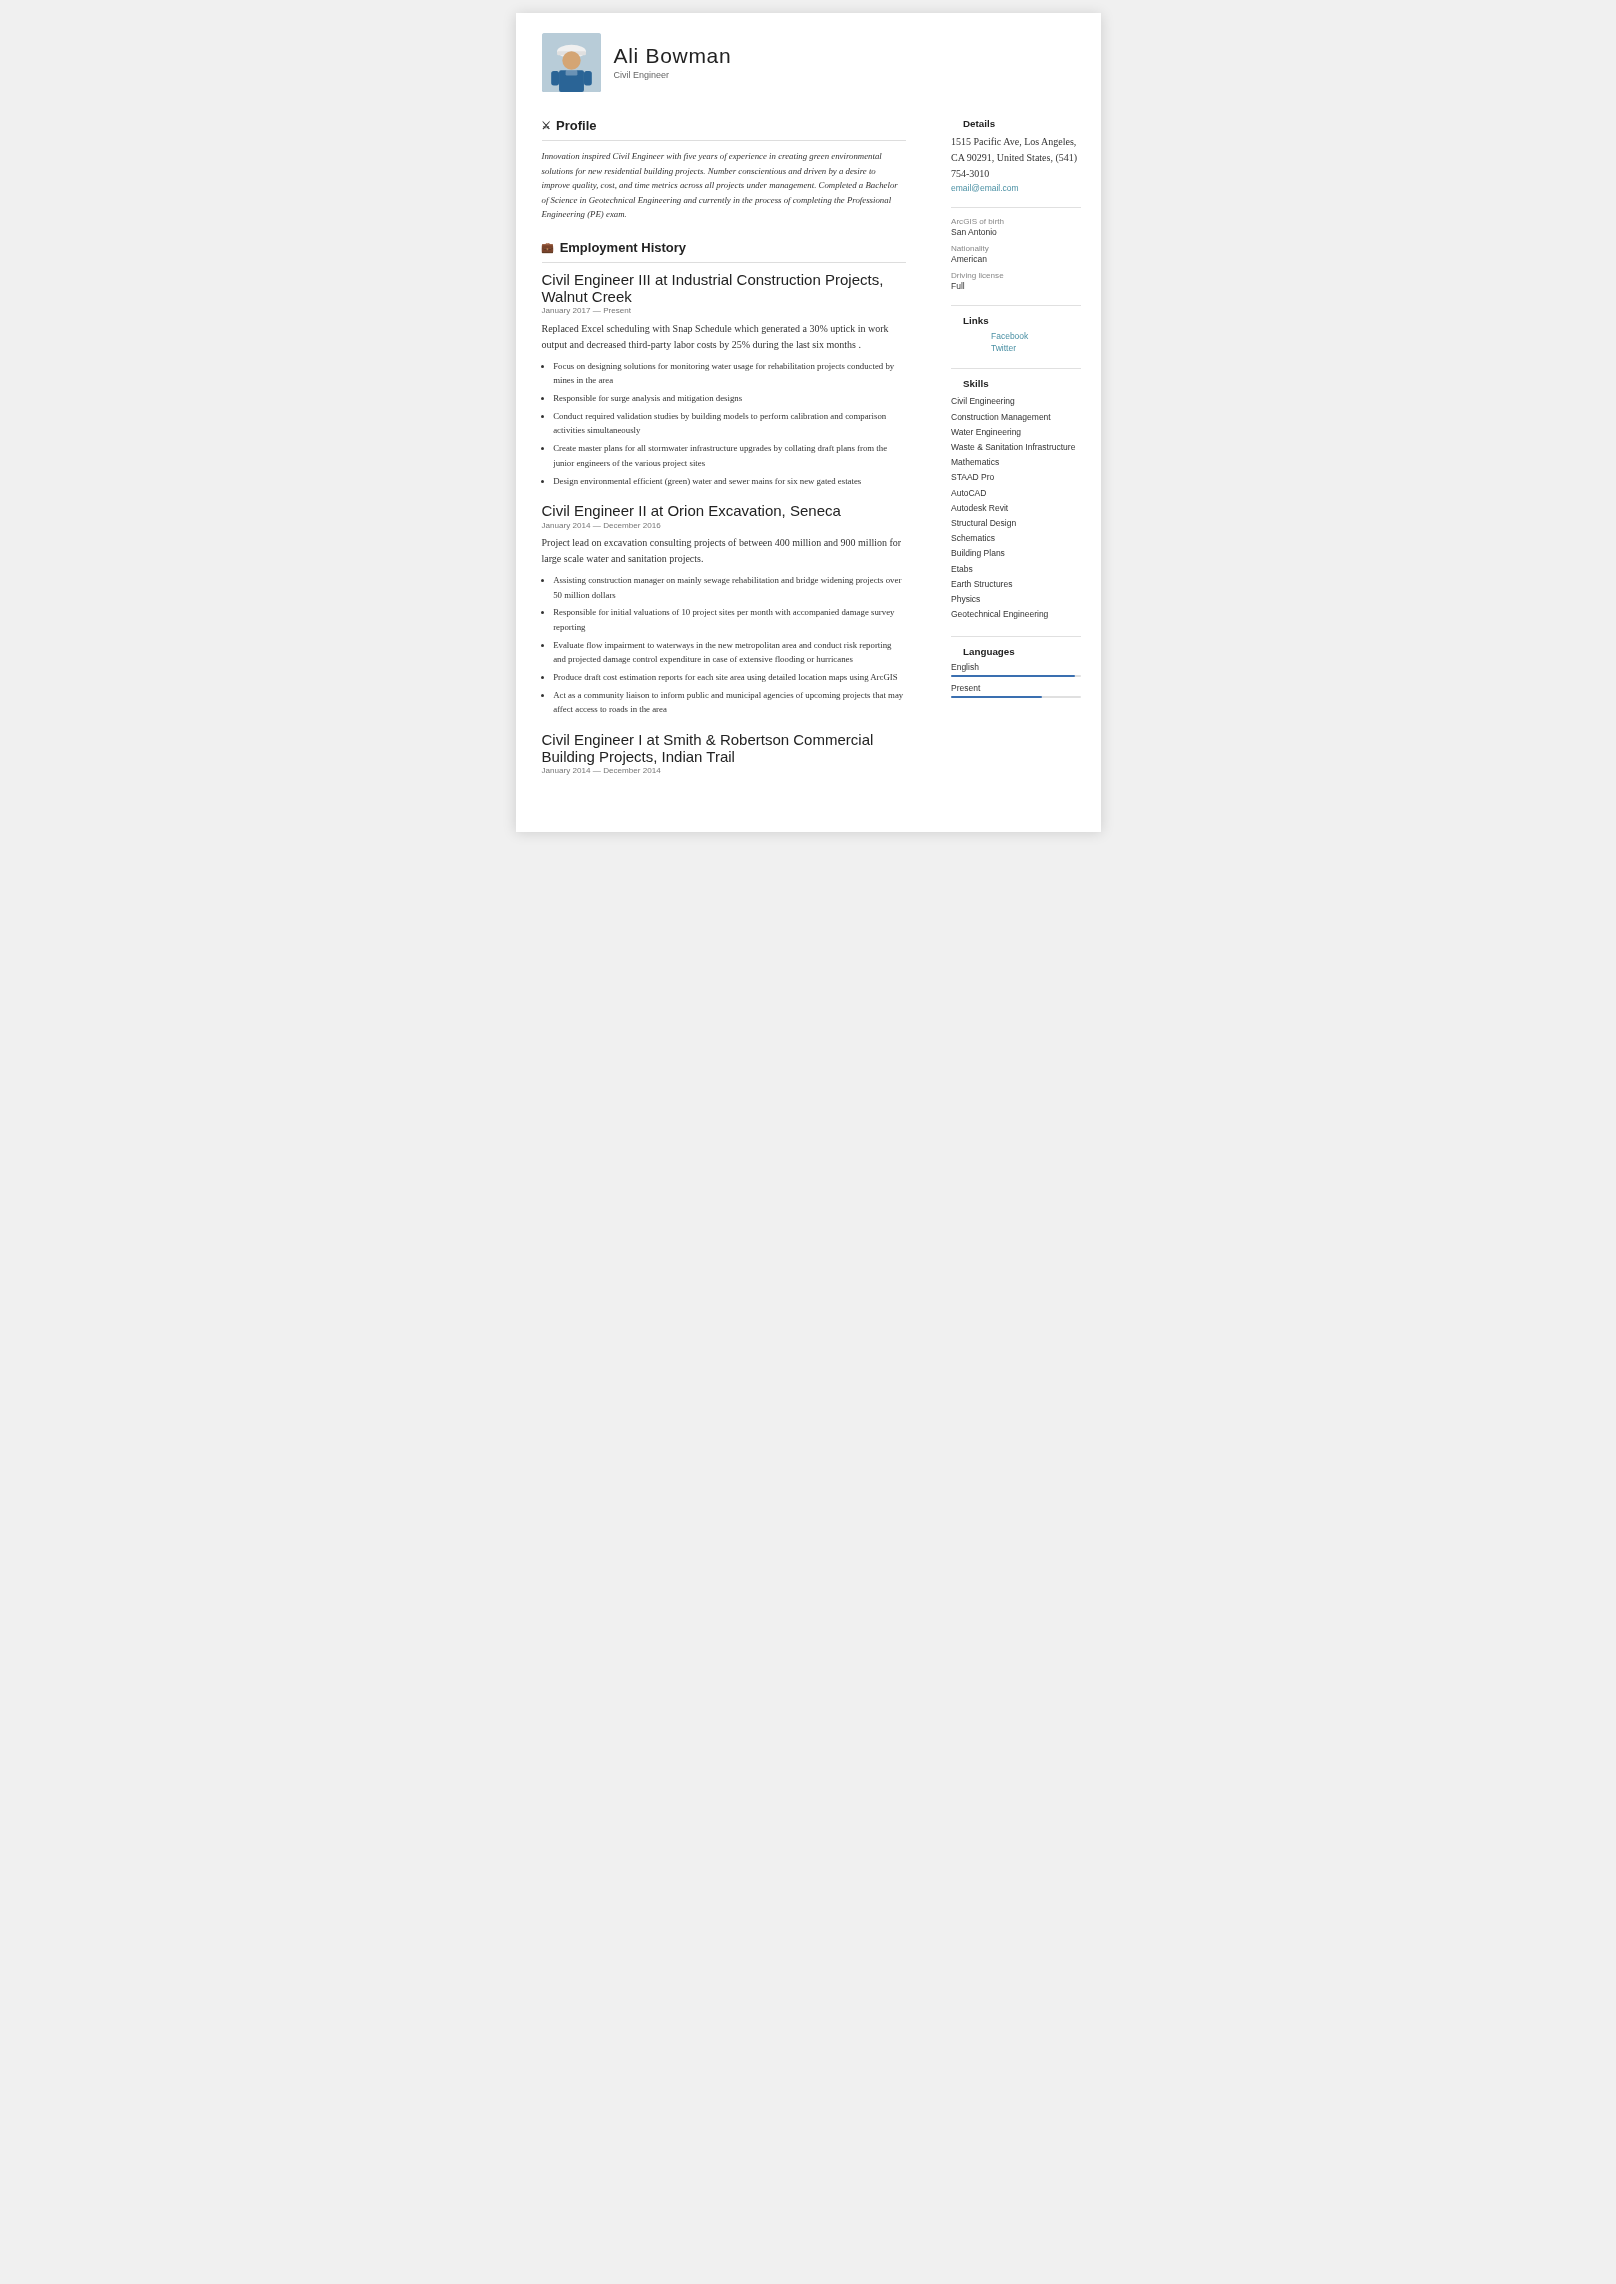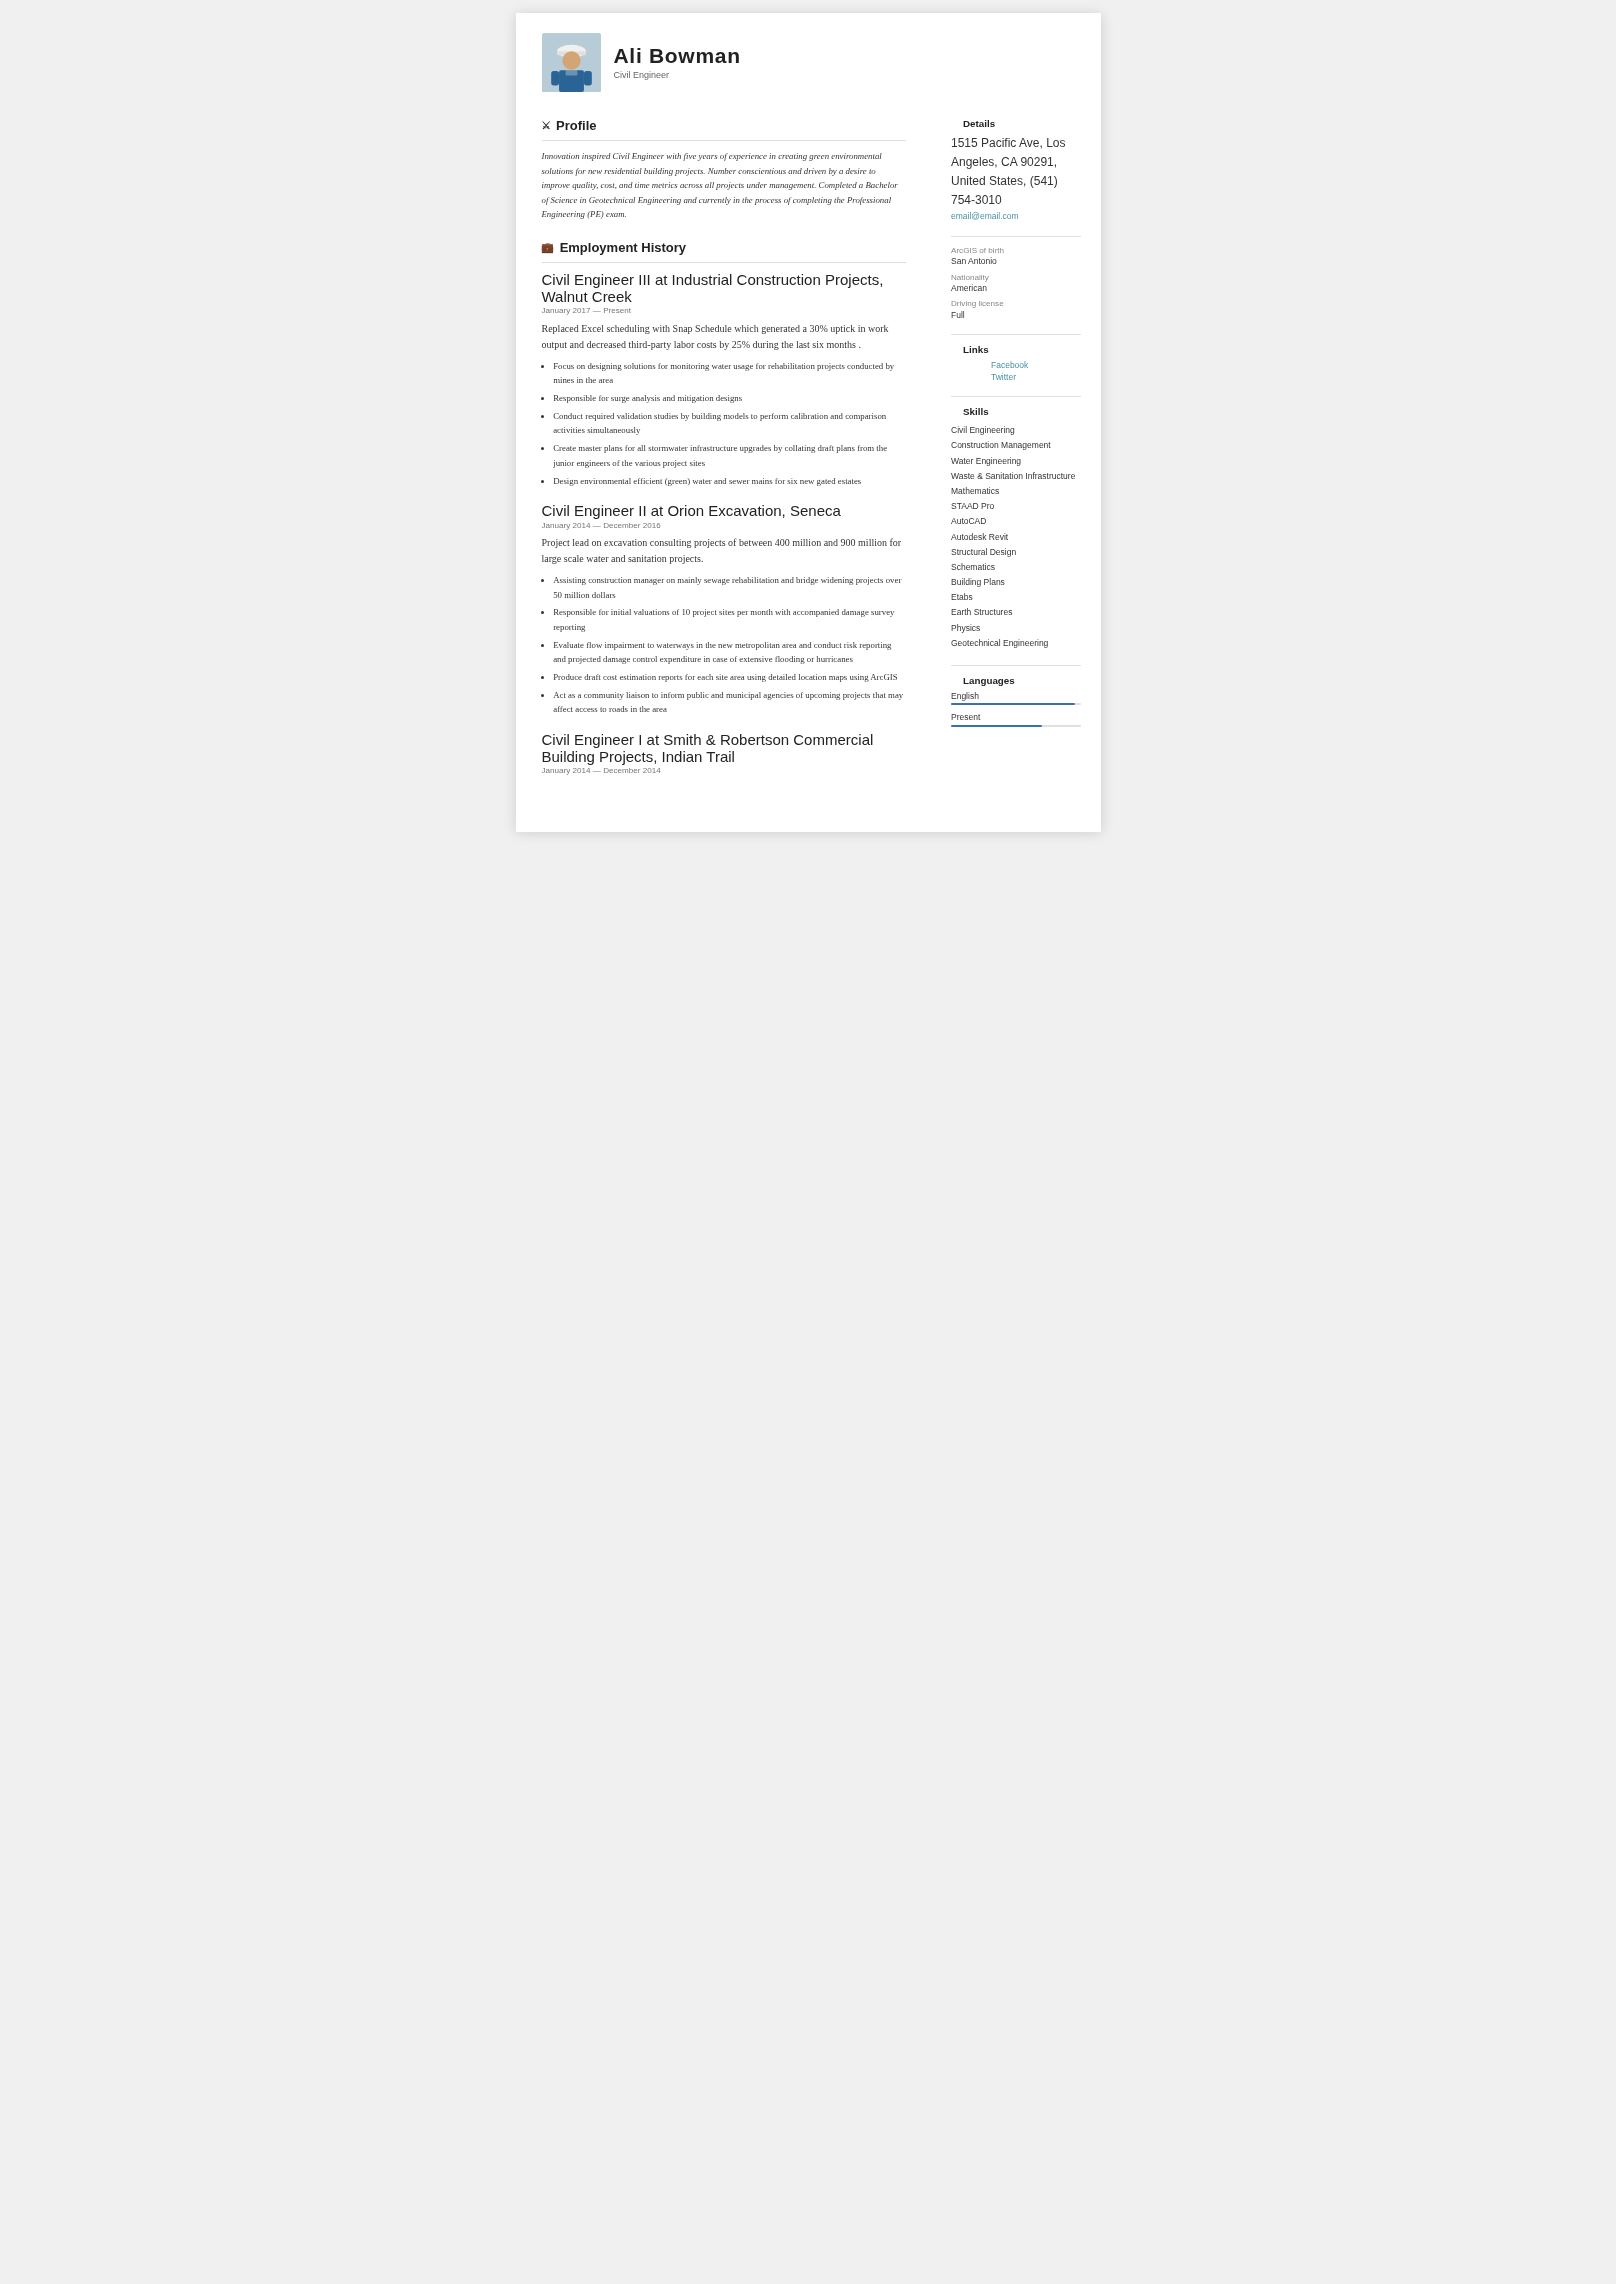"Ali Bowman" .header-info h1 { font-weight: 700 -> 400 }
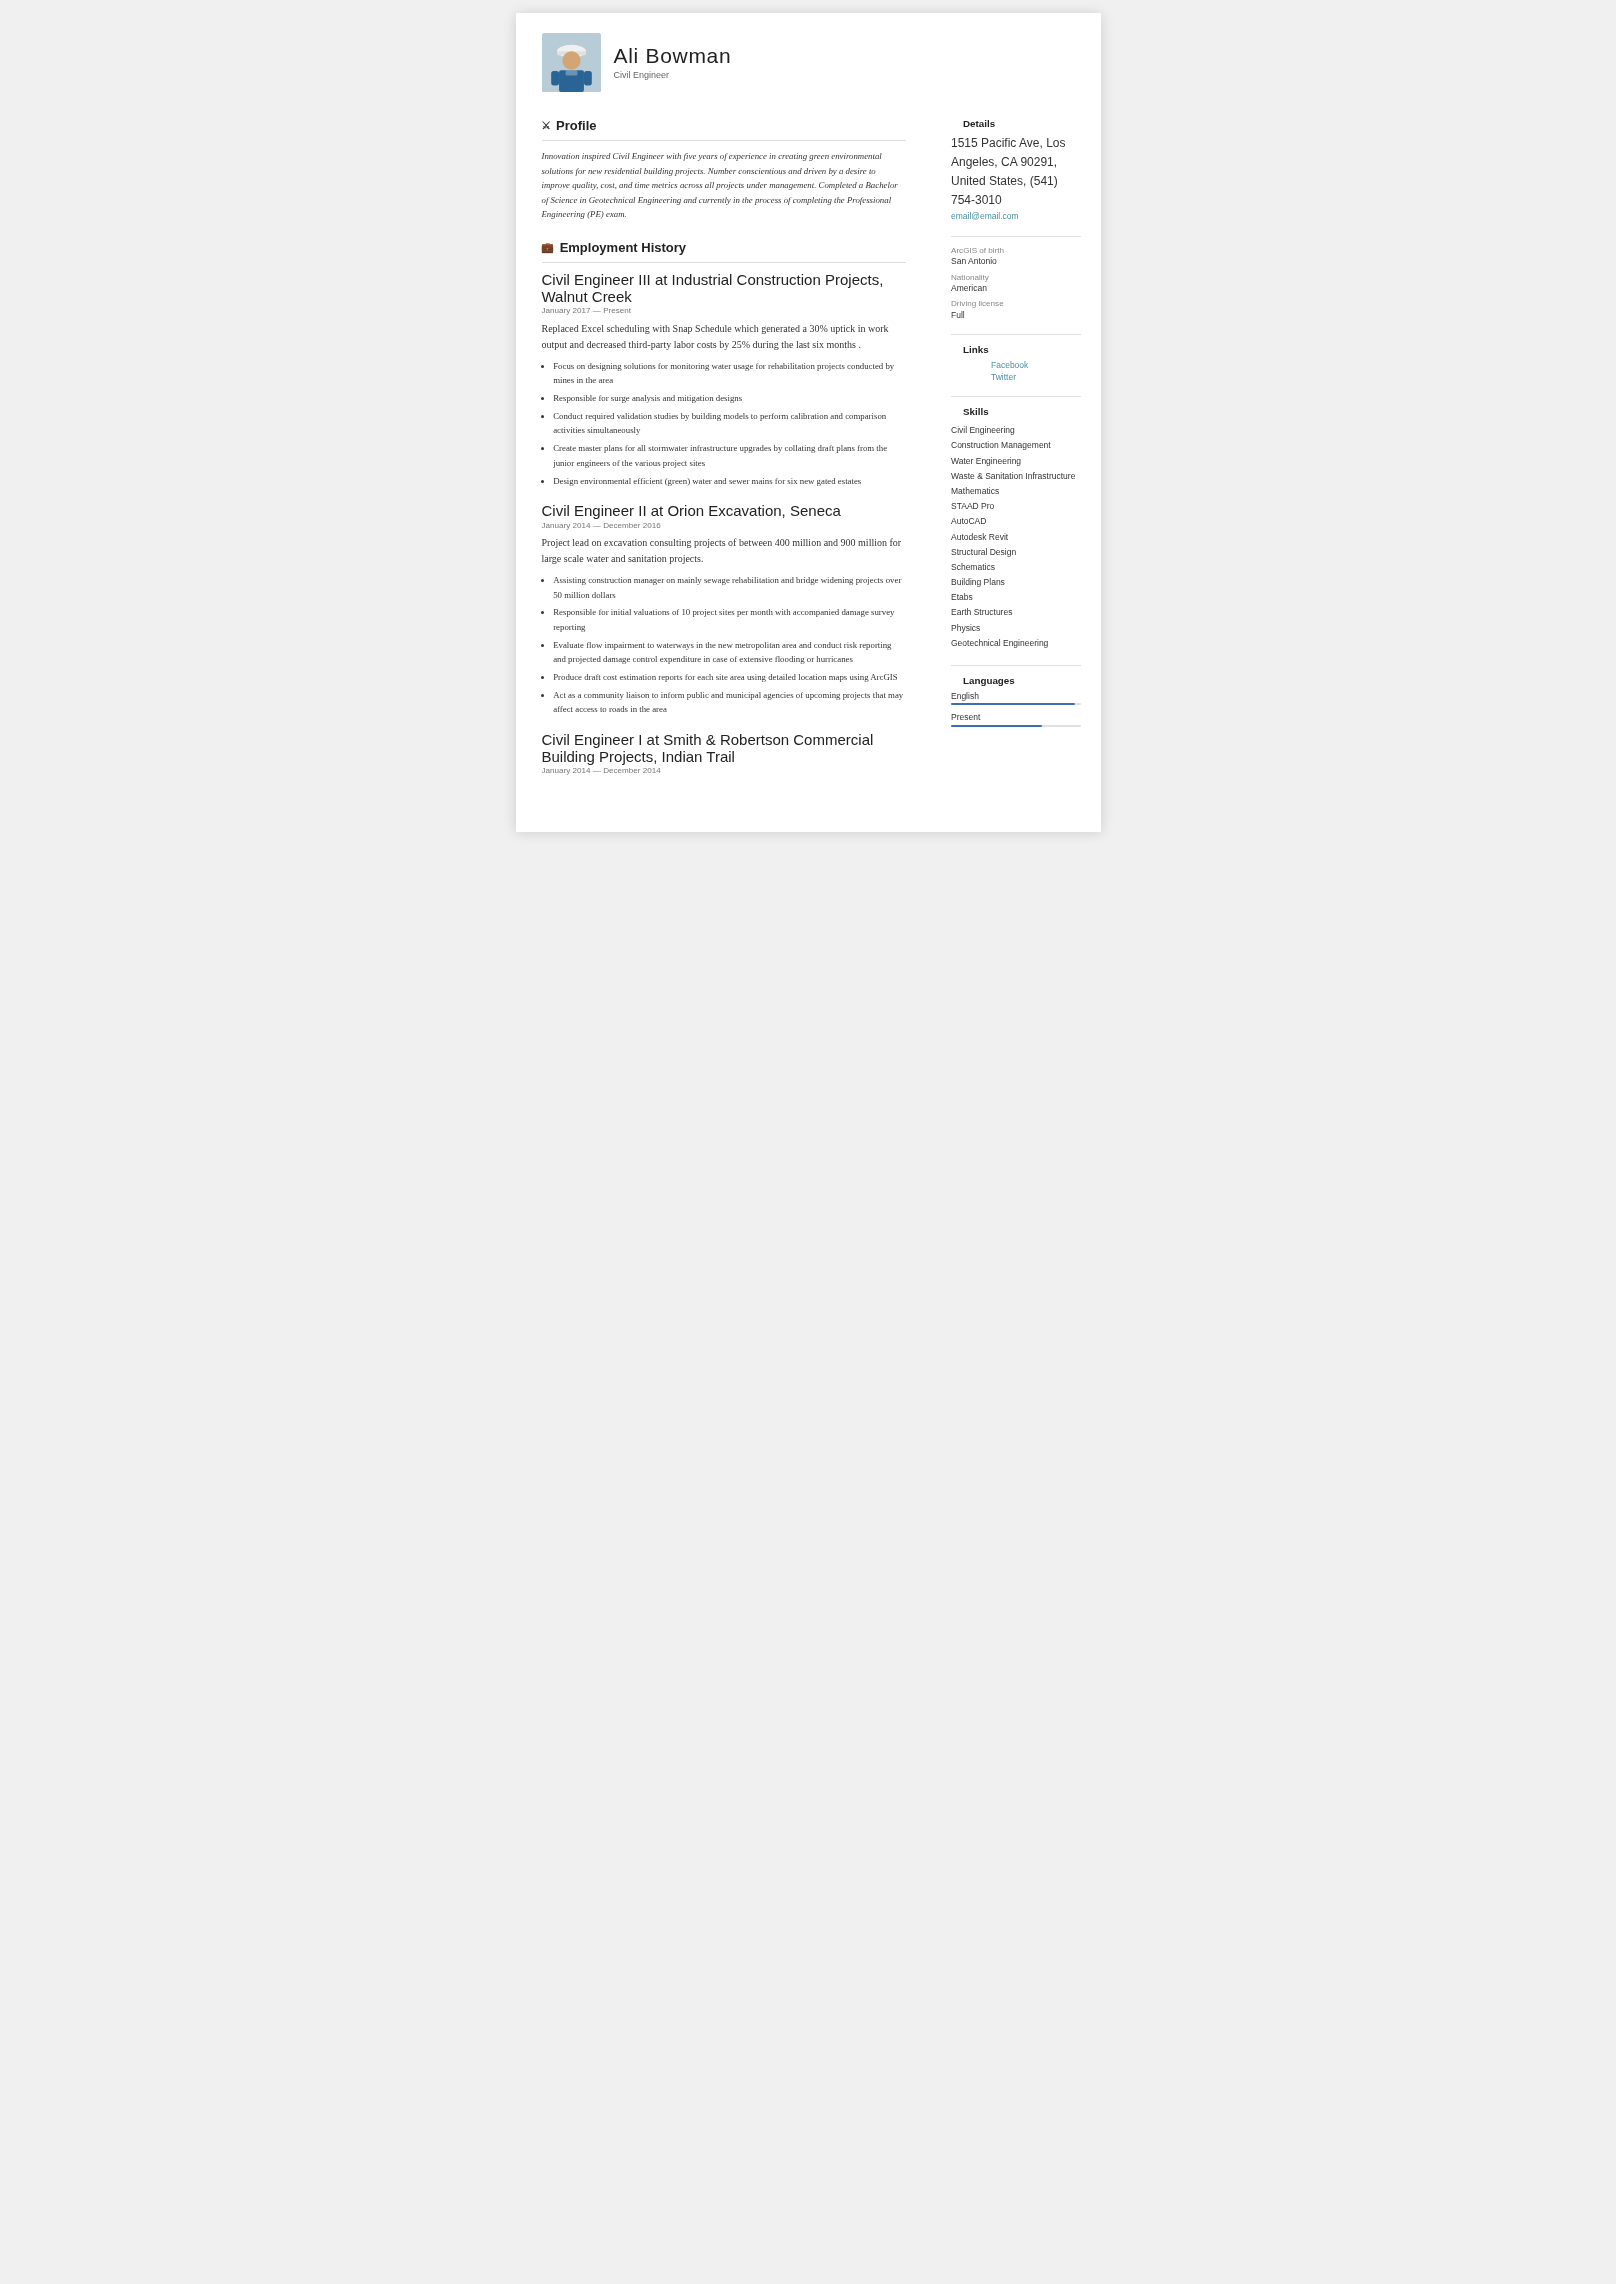"1515 Pacific Ave, Los Angeles," .detail-text { font-family: Liberation Sans, sans-serif -> Liberation Serif, serif; font-size: 12px -> 10px }
